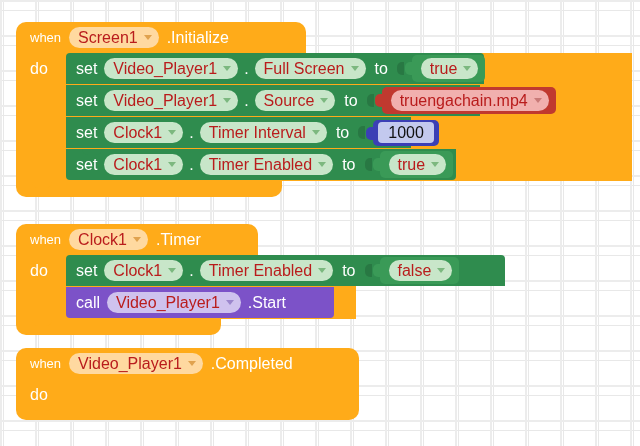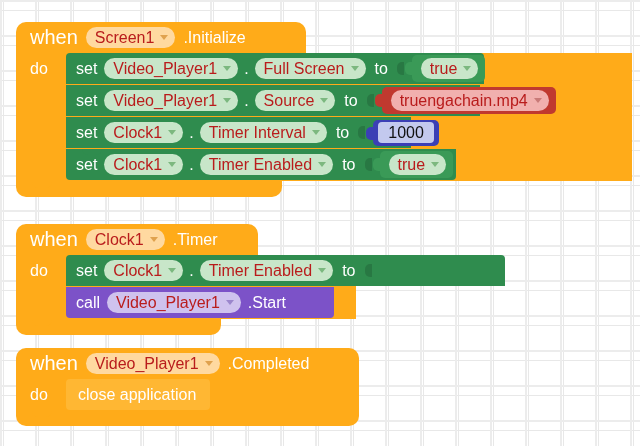"when" .hat-kw { font-size: 20px -> 13px }
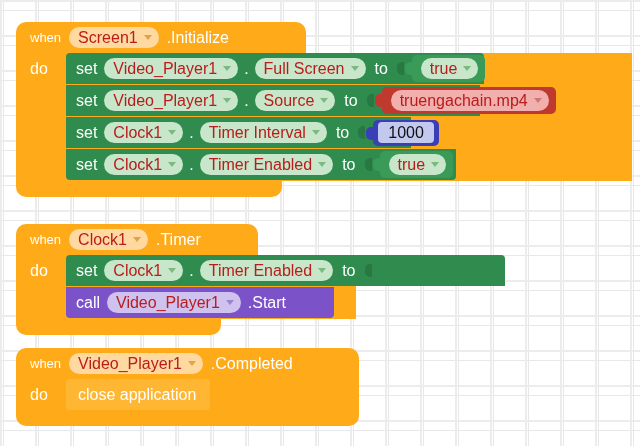"false" span.val { html: none -> <span> <span> <span>false</span> <span></span> </span> </span> }
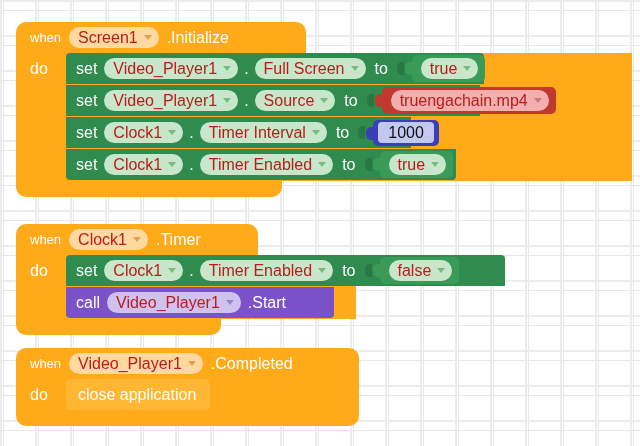"close application" div.stack { html: <div> <div> <span></span> <span>close application</span> </div> </div> -> none }
